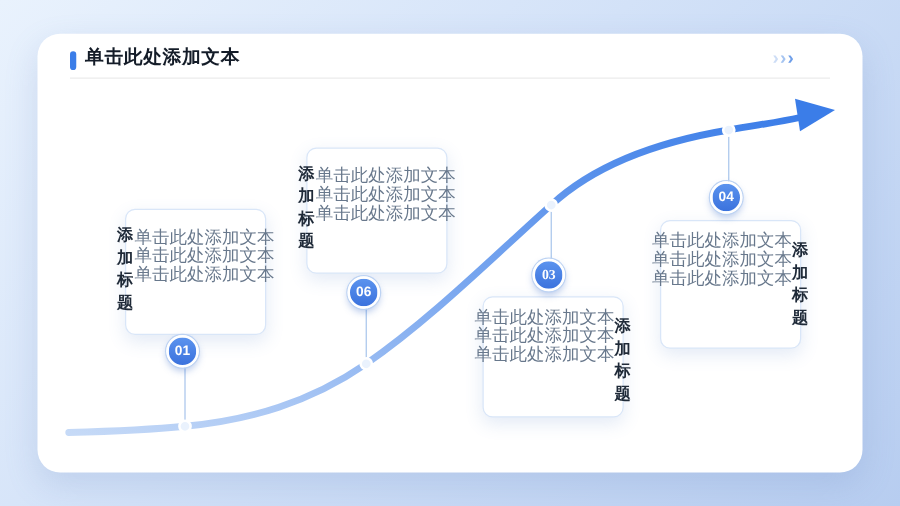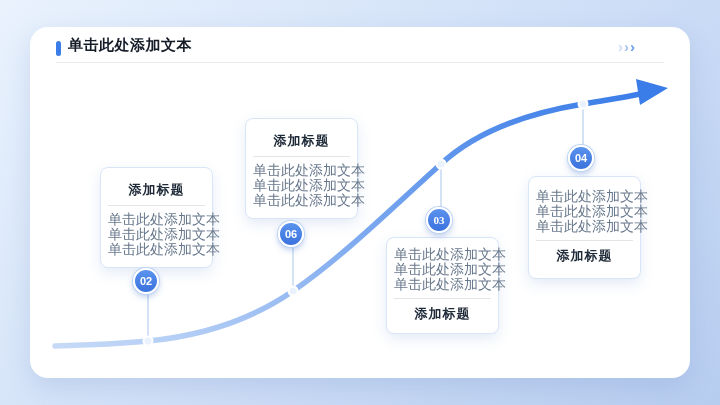"添加标题" .card { flex-direction: column -> row }
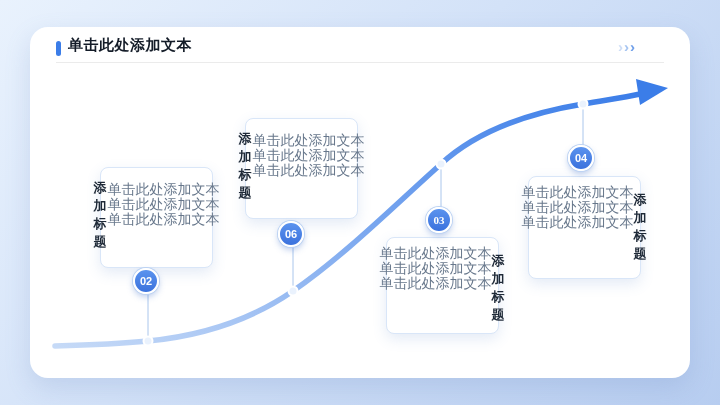"02" div.badge { text: 02 -> 01 }
